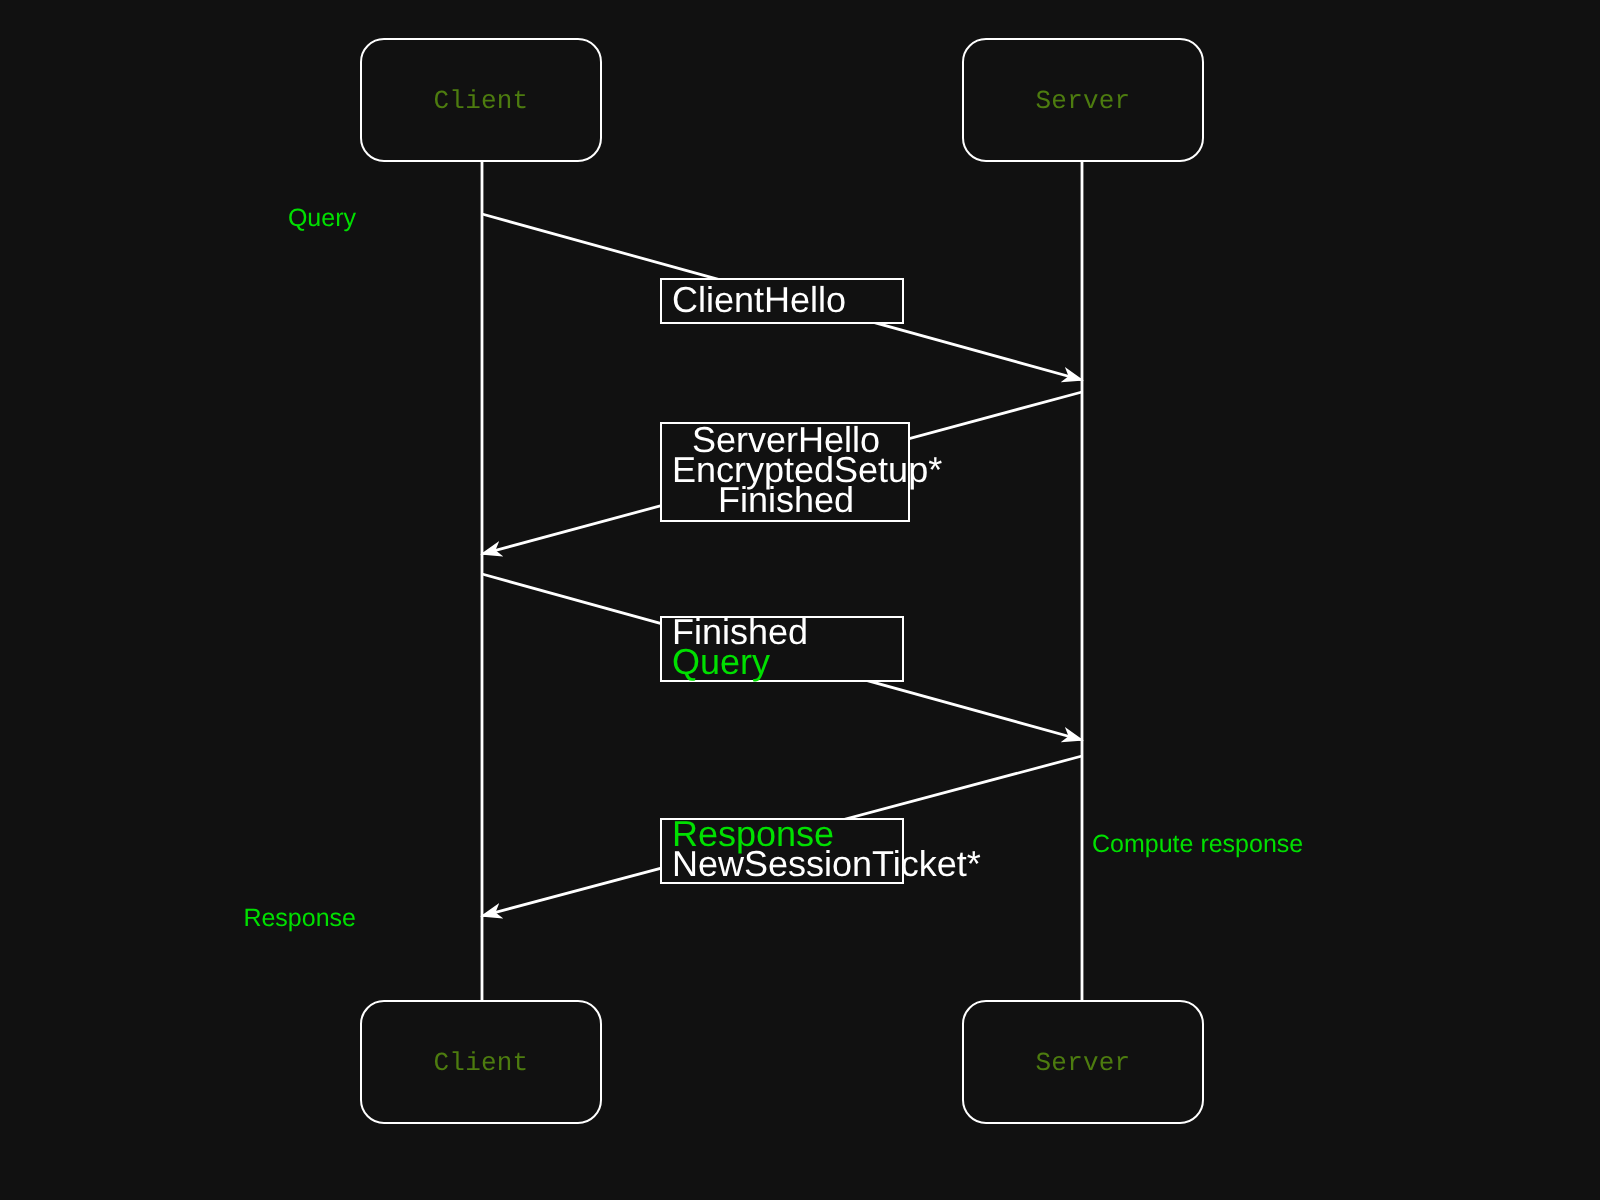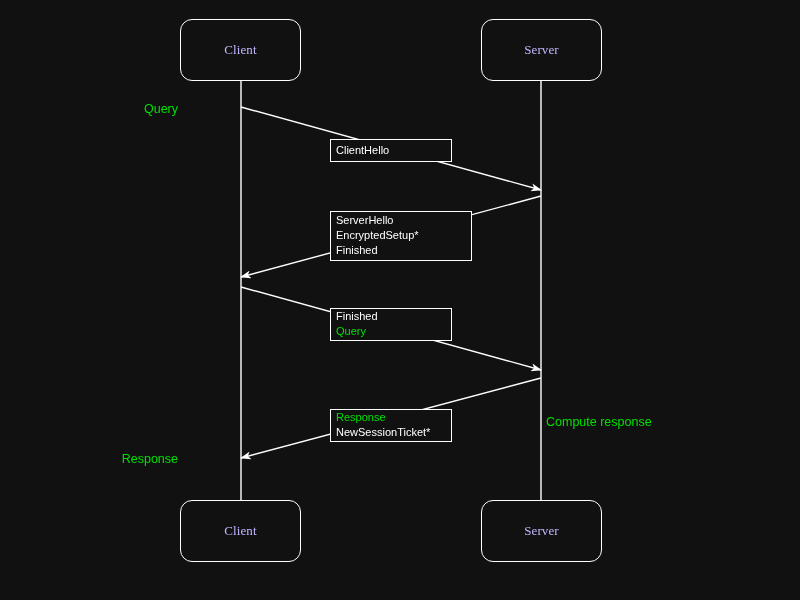"Client" .actor-label { color: #c4b5fd -> #4d7c0f; font-family: Liberation Serif, serif -> Liberation Mono, monospace }
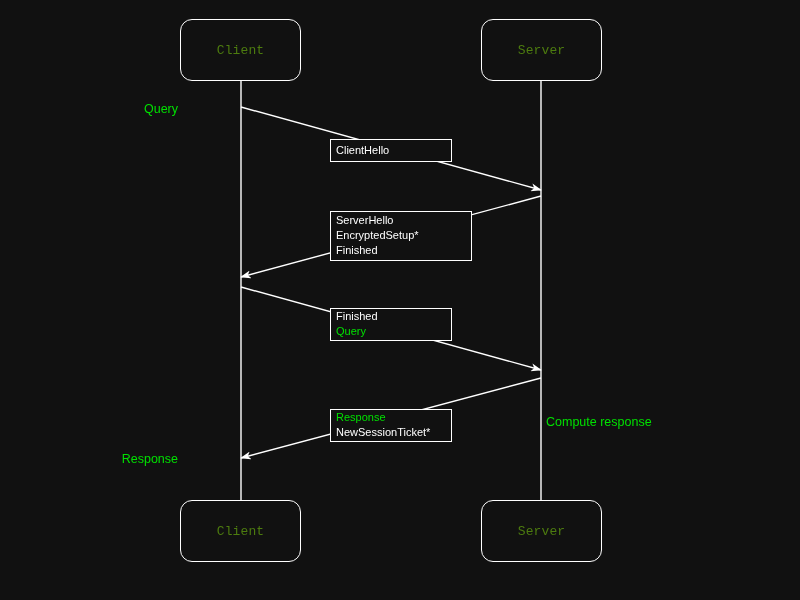"ClientHello" .msg-line { font-size: 11px -> 18px }
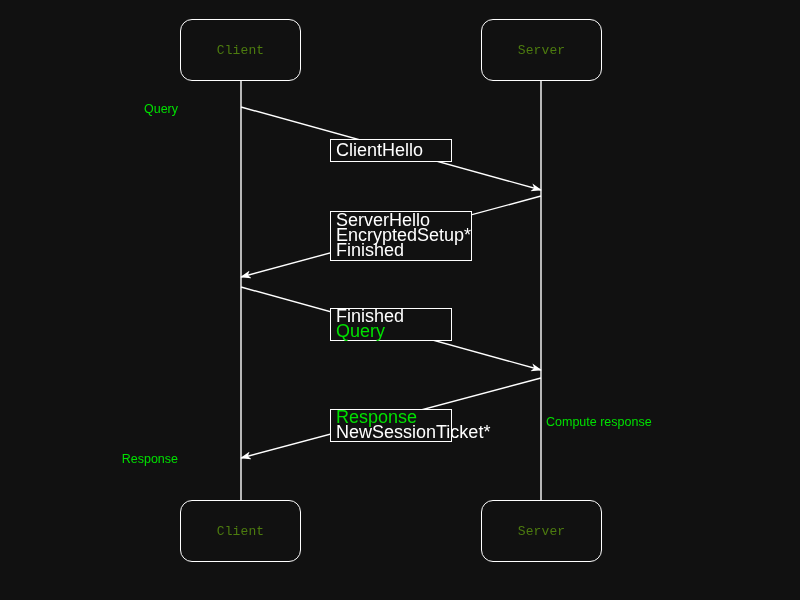"ServerHello" div.msg-box { text-align: none -> center; width: 142px -> 125px }
